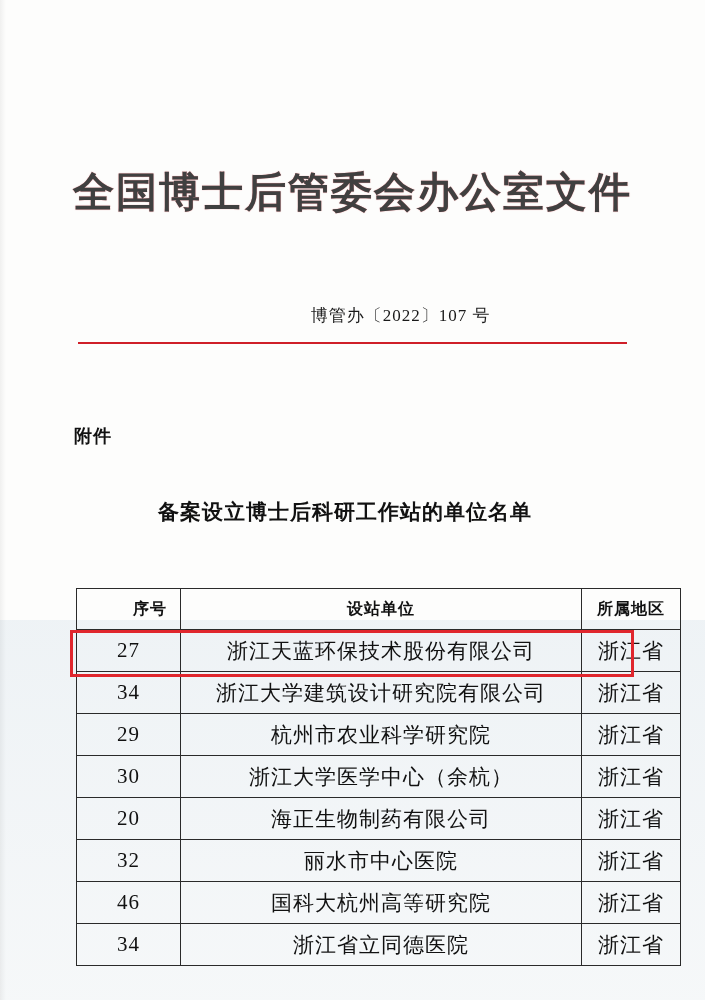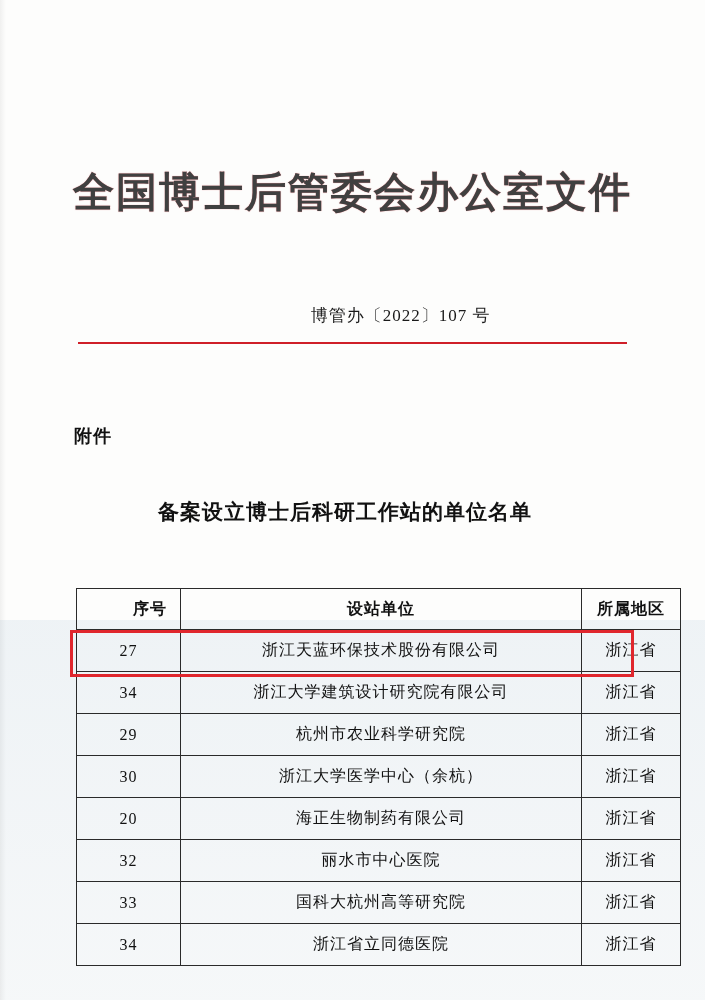"27" table.units td, table.units th { font-size: 16px -> 21px }
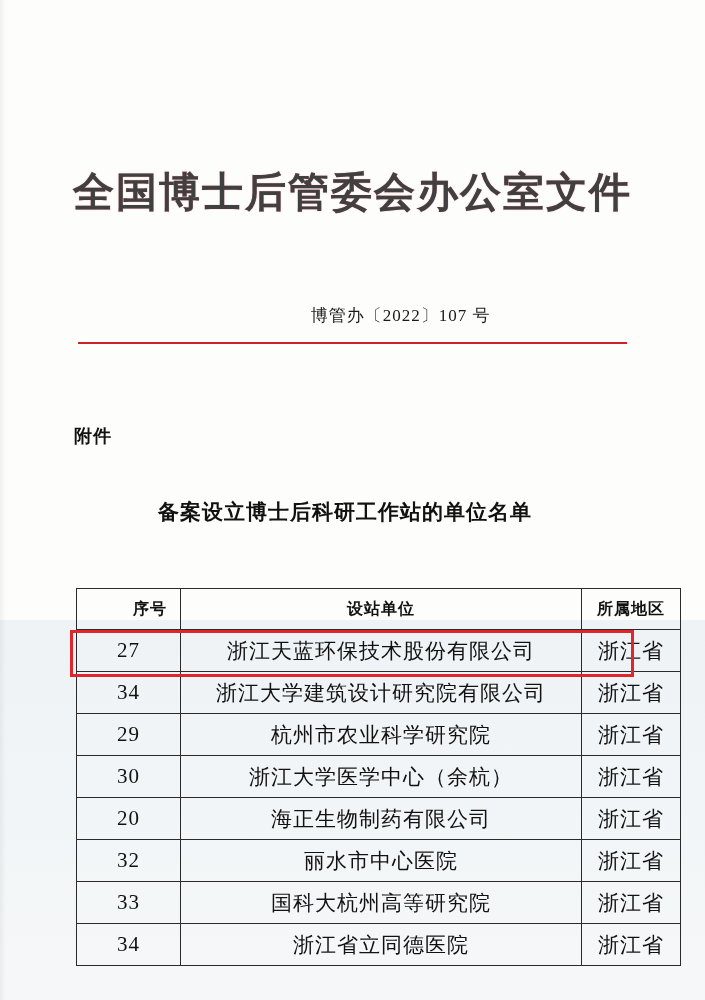"33" td { text: 33 -> 46 }
